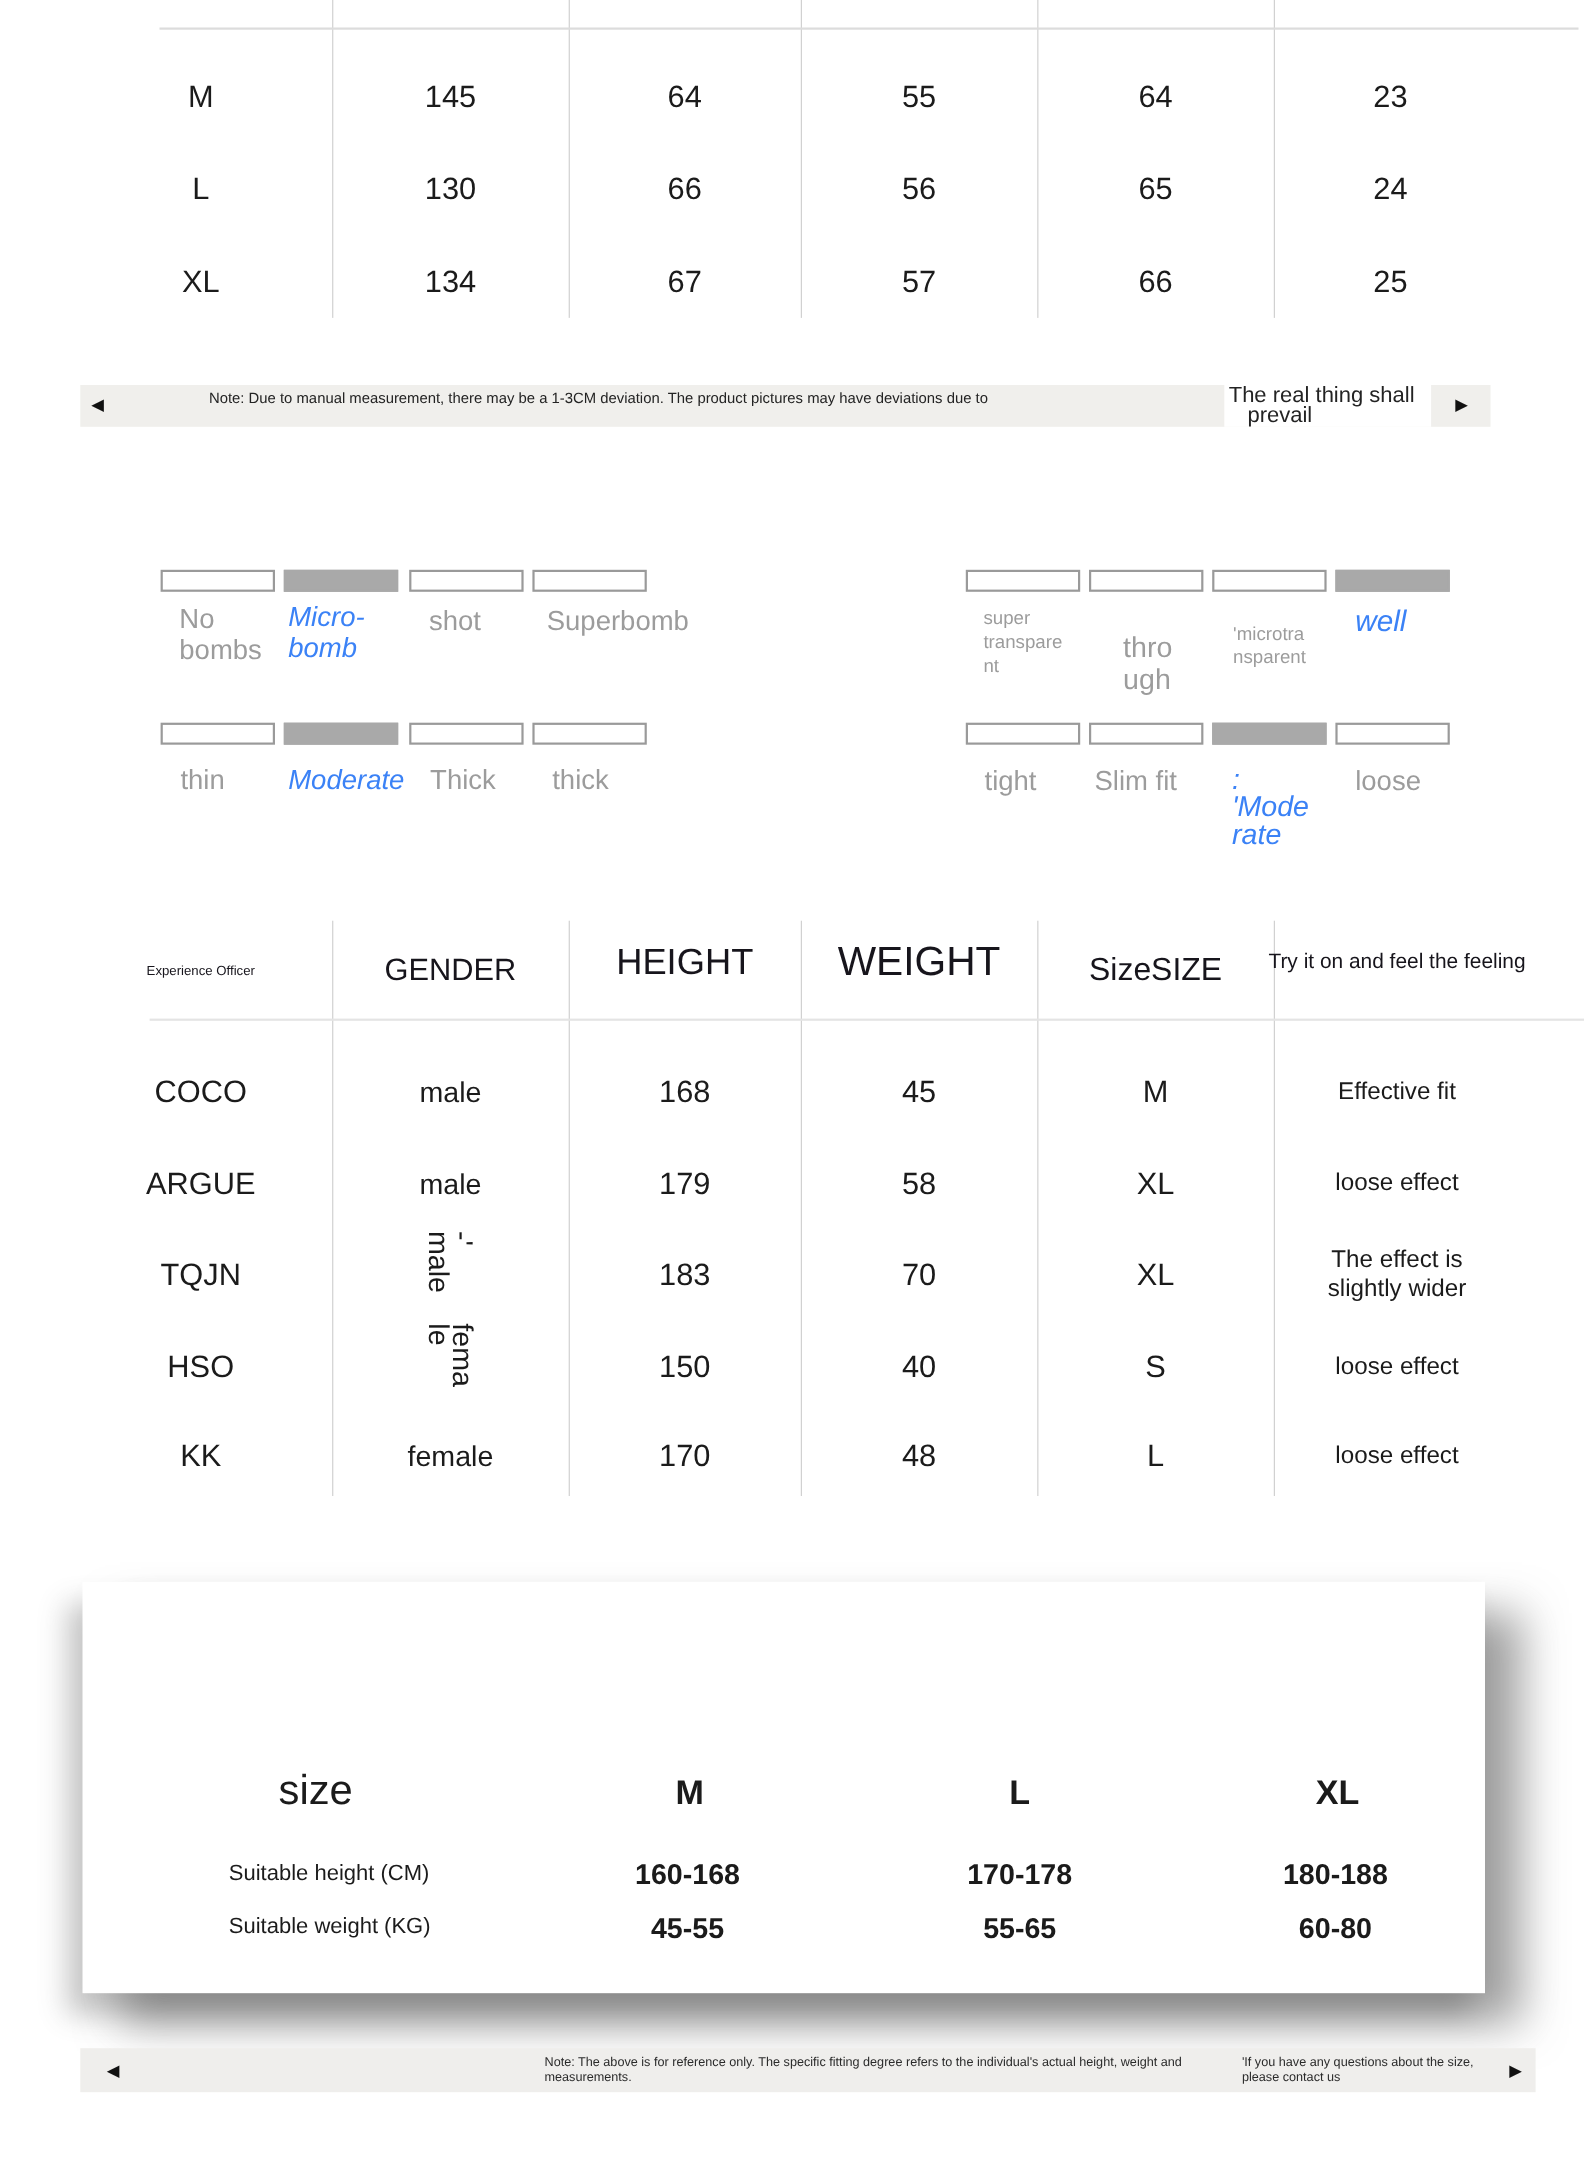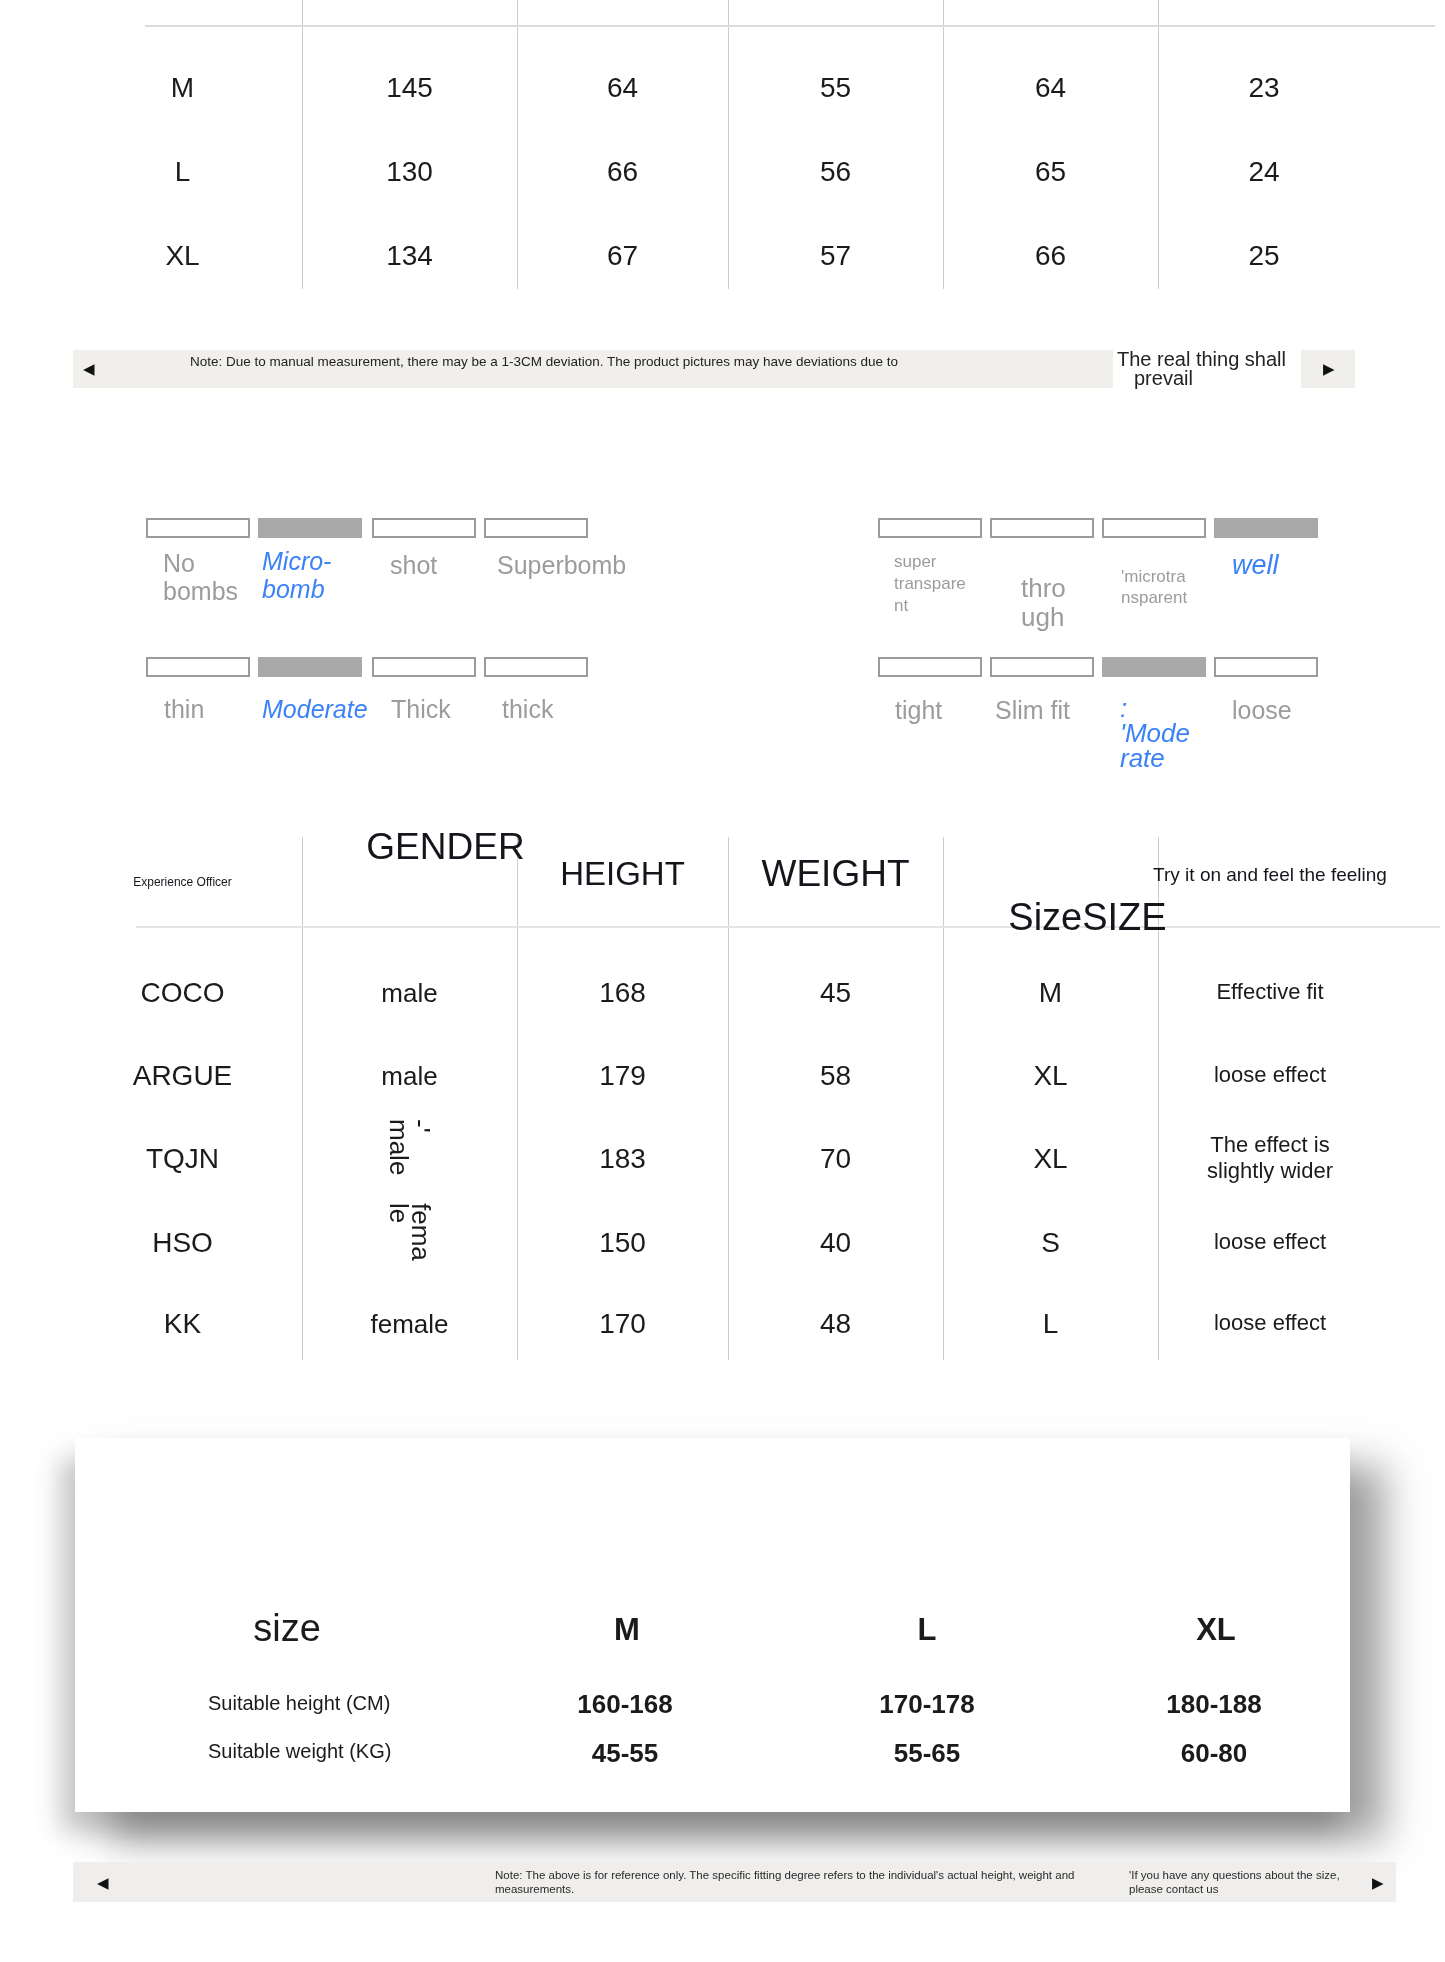"GENDER" .h-gender { font-size: 37px -> 28px; padding-left: 36px -> none; top: 826px -> 866px }
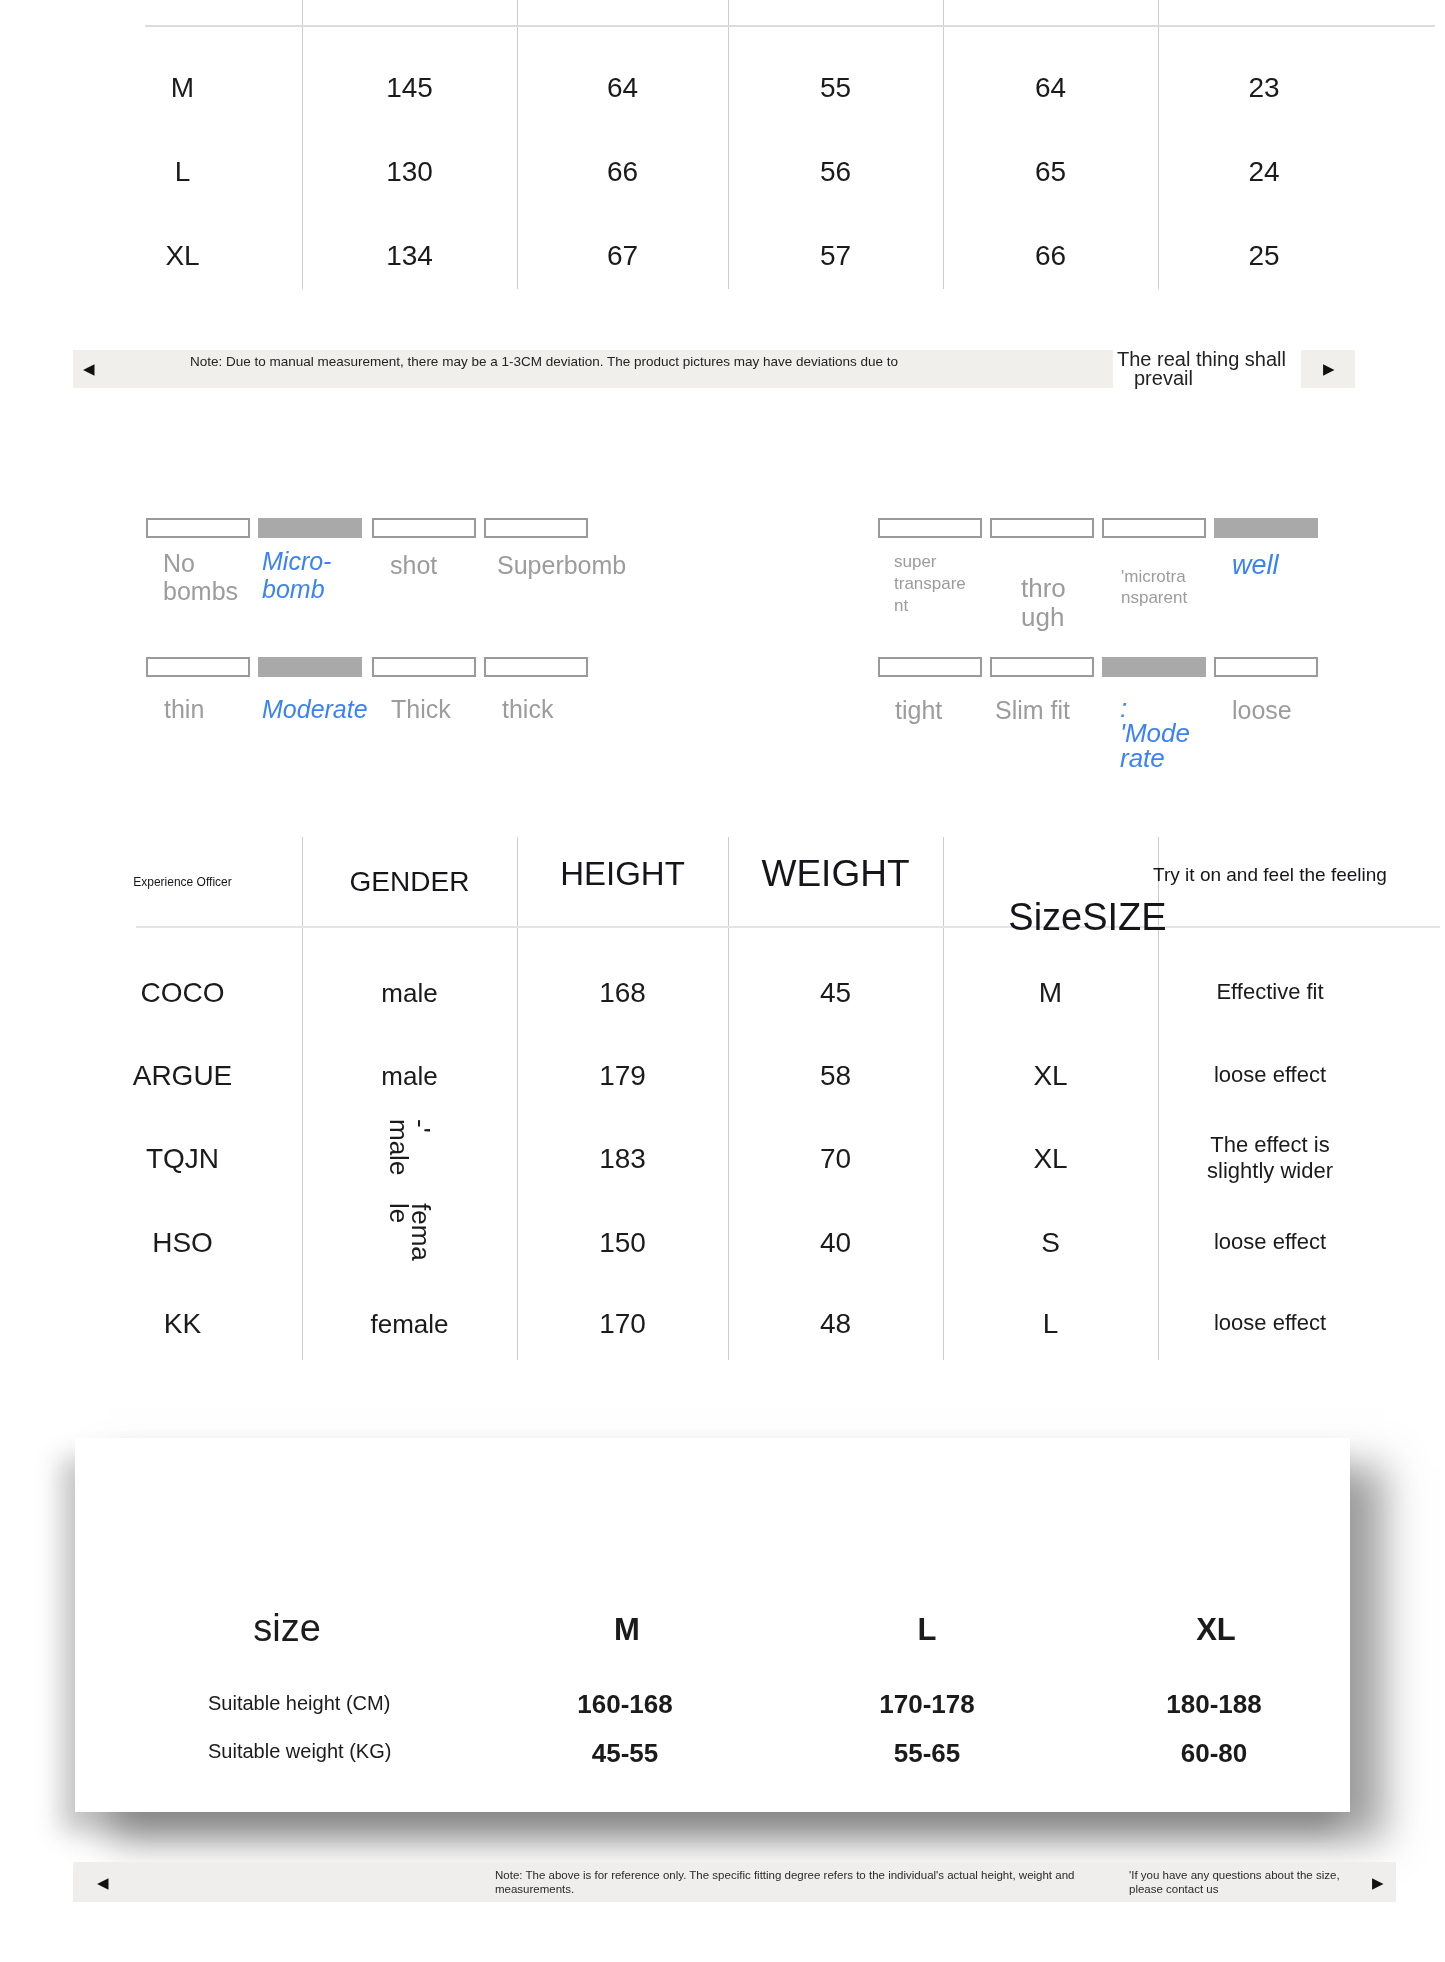"SizeSIZE" .h-size { font-size: 38px -> 29px; padding-left: 37px -> none; top: 896px -> 866px }
